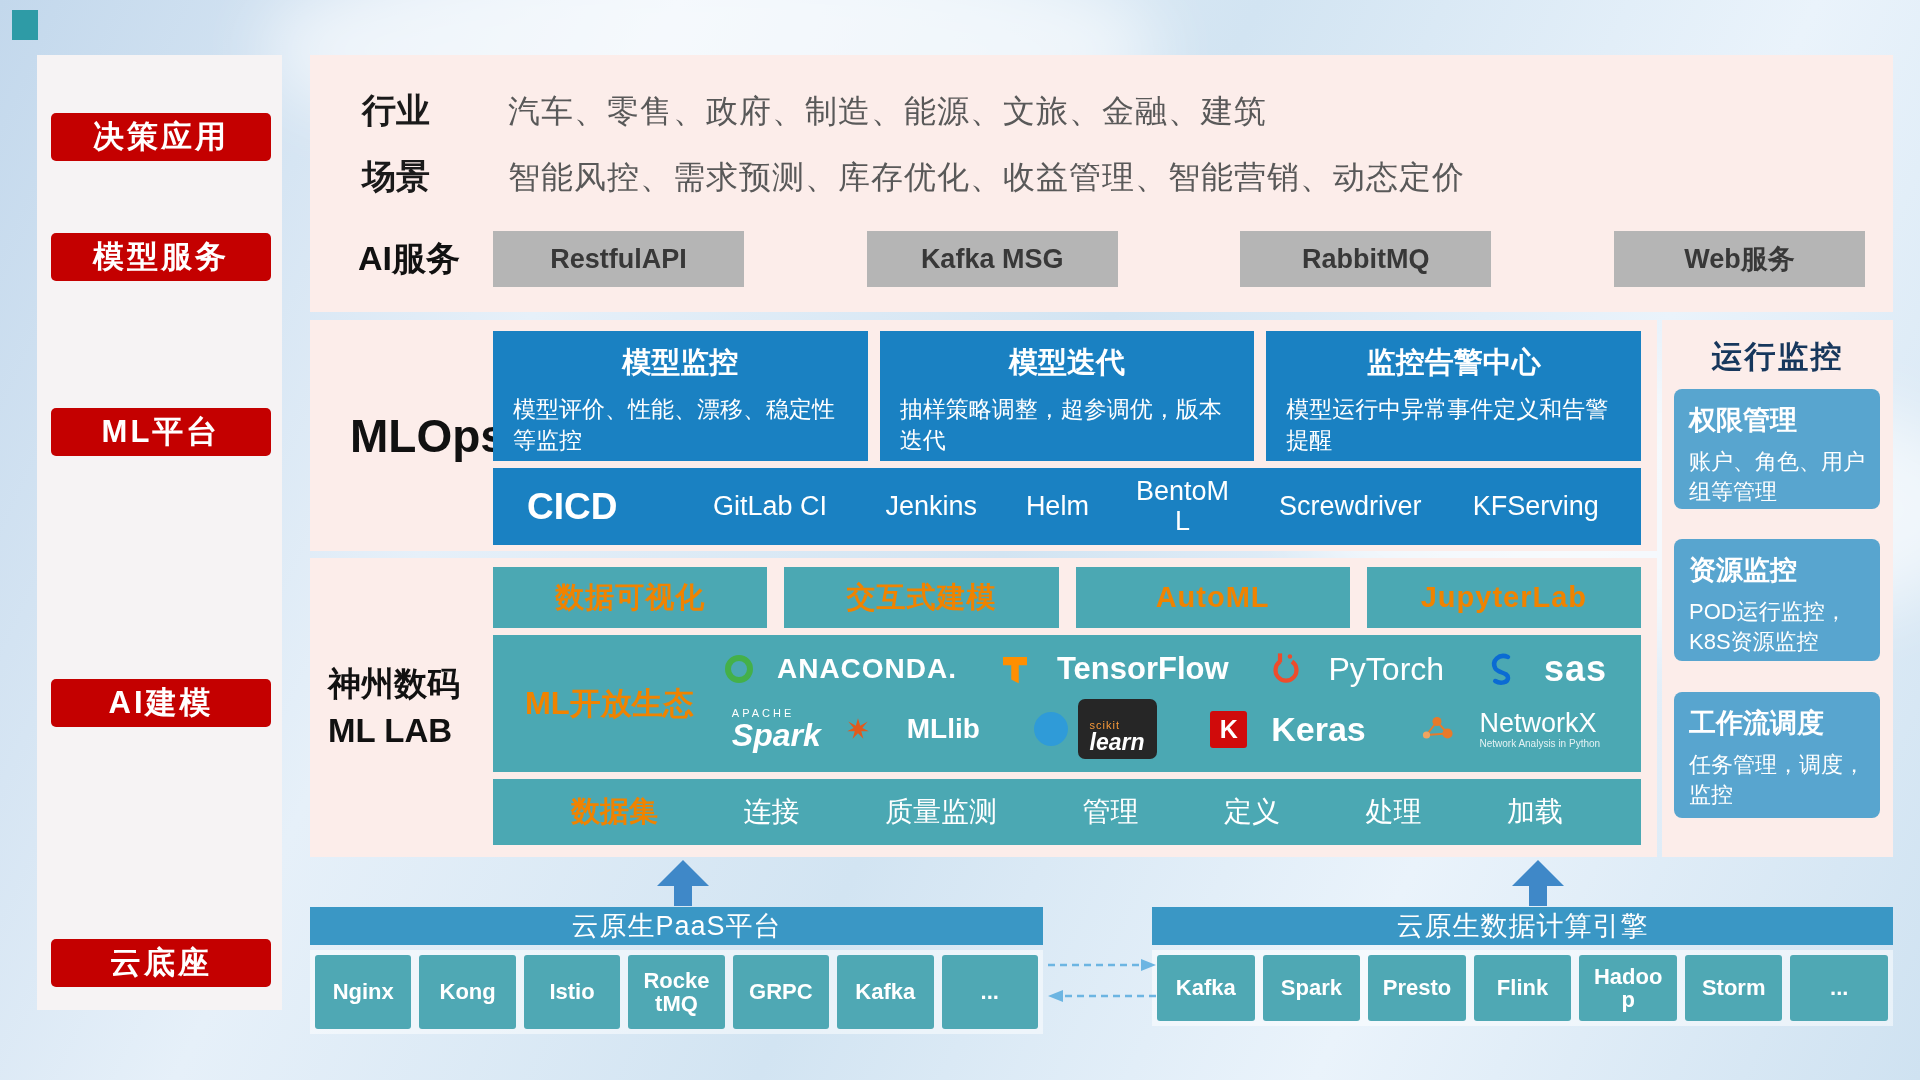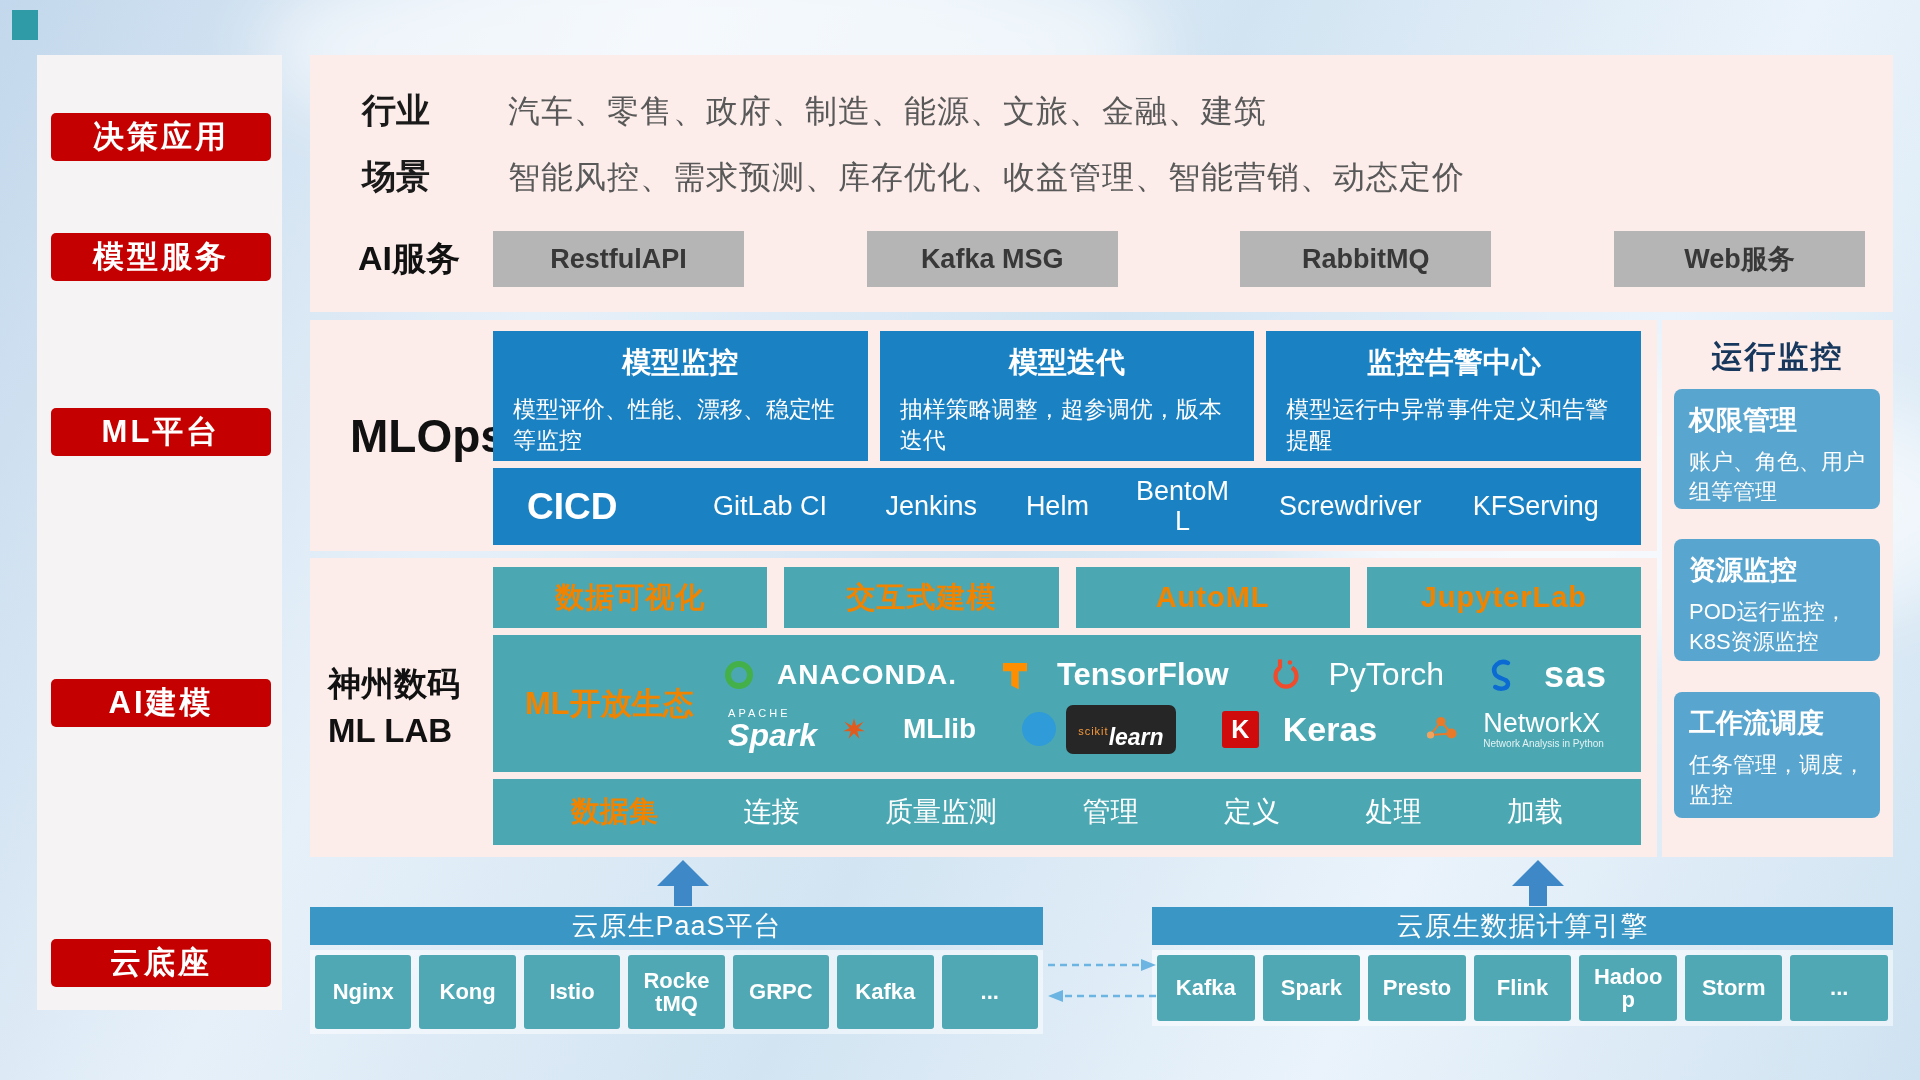"scikit" .sk-badge { flex-direction: row -> column }
